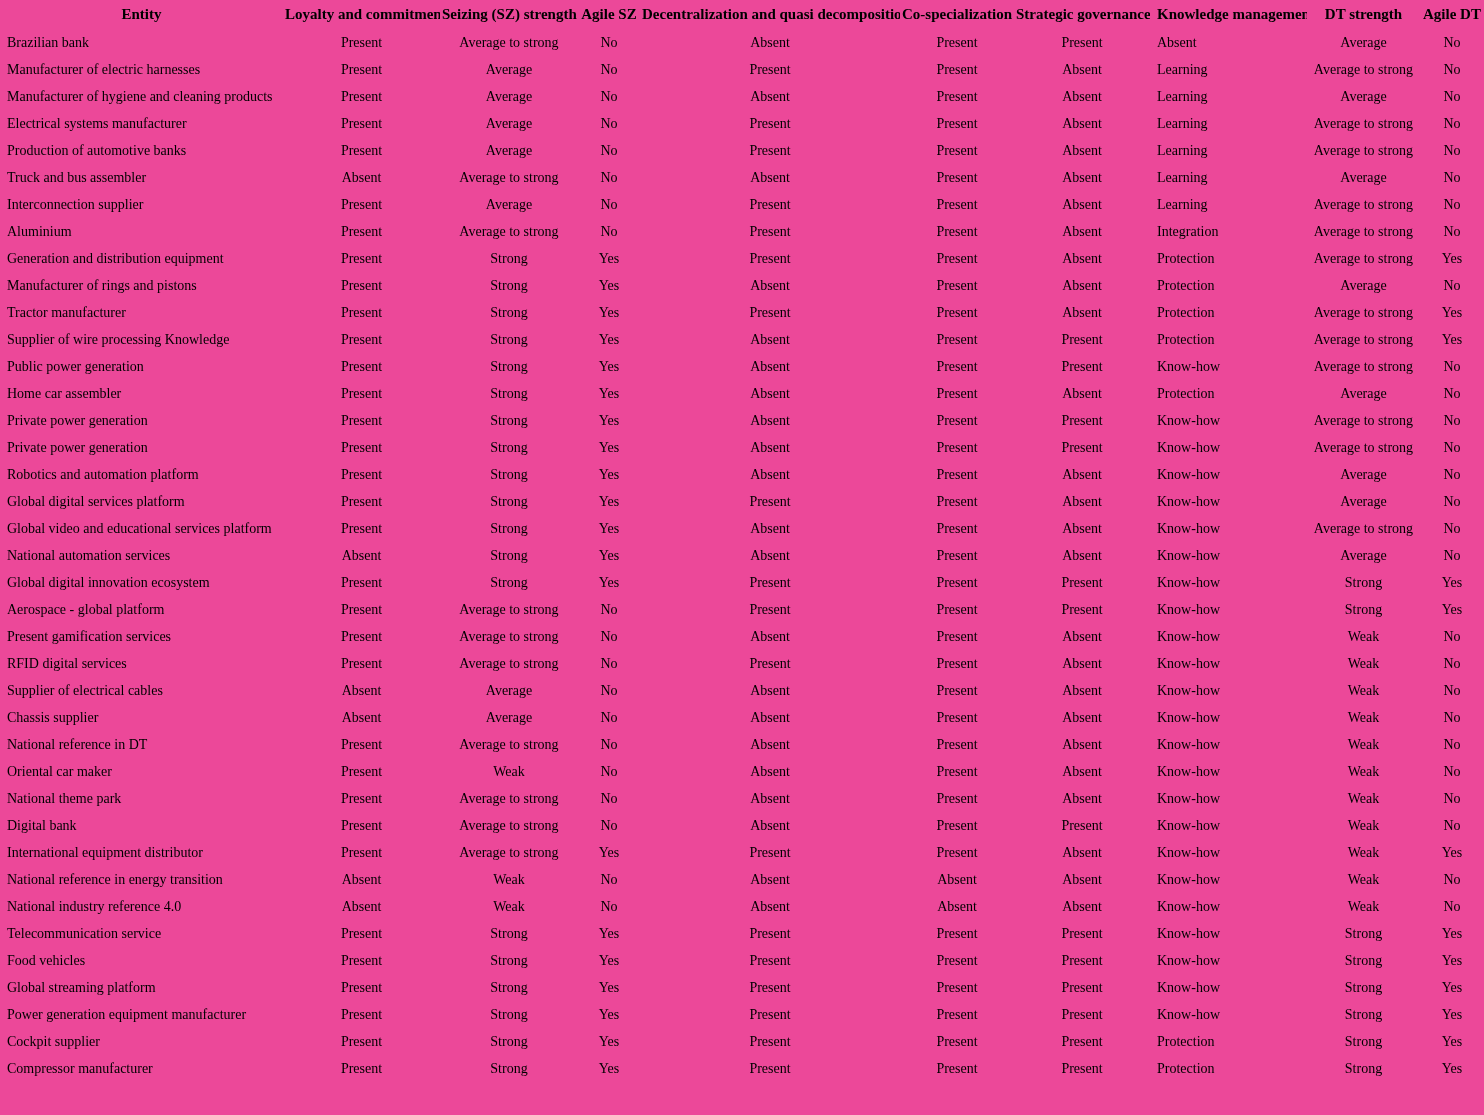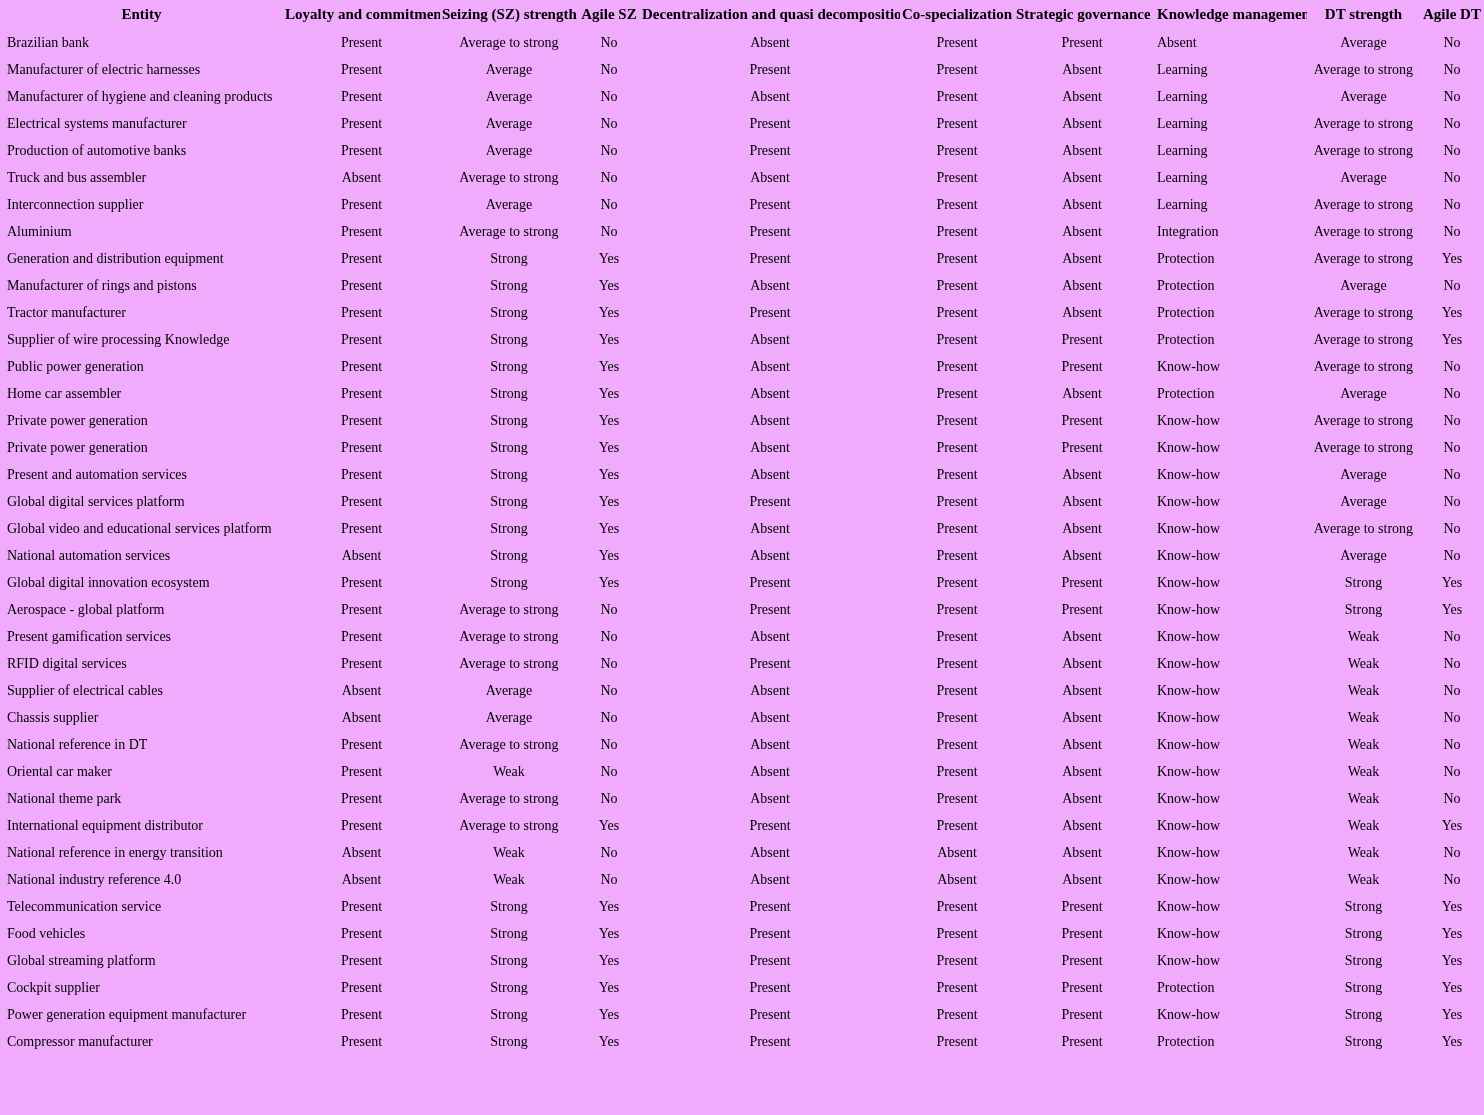"Entity" .page { background: #f0abfc -> #ec4899 }
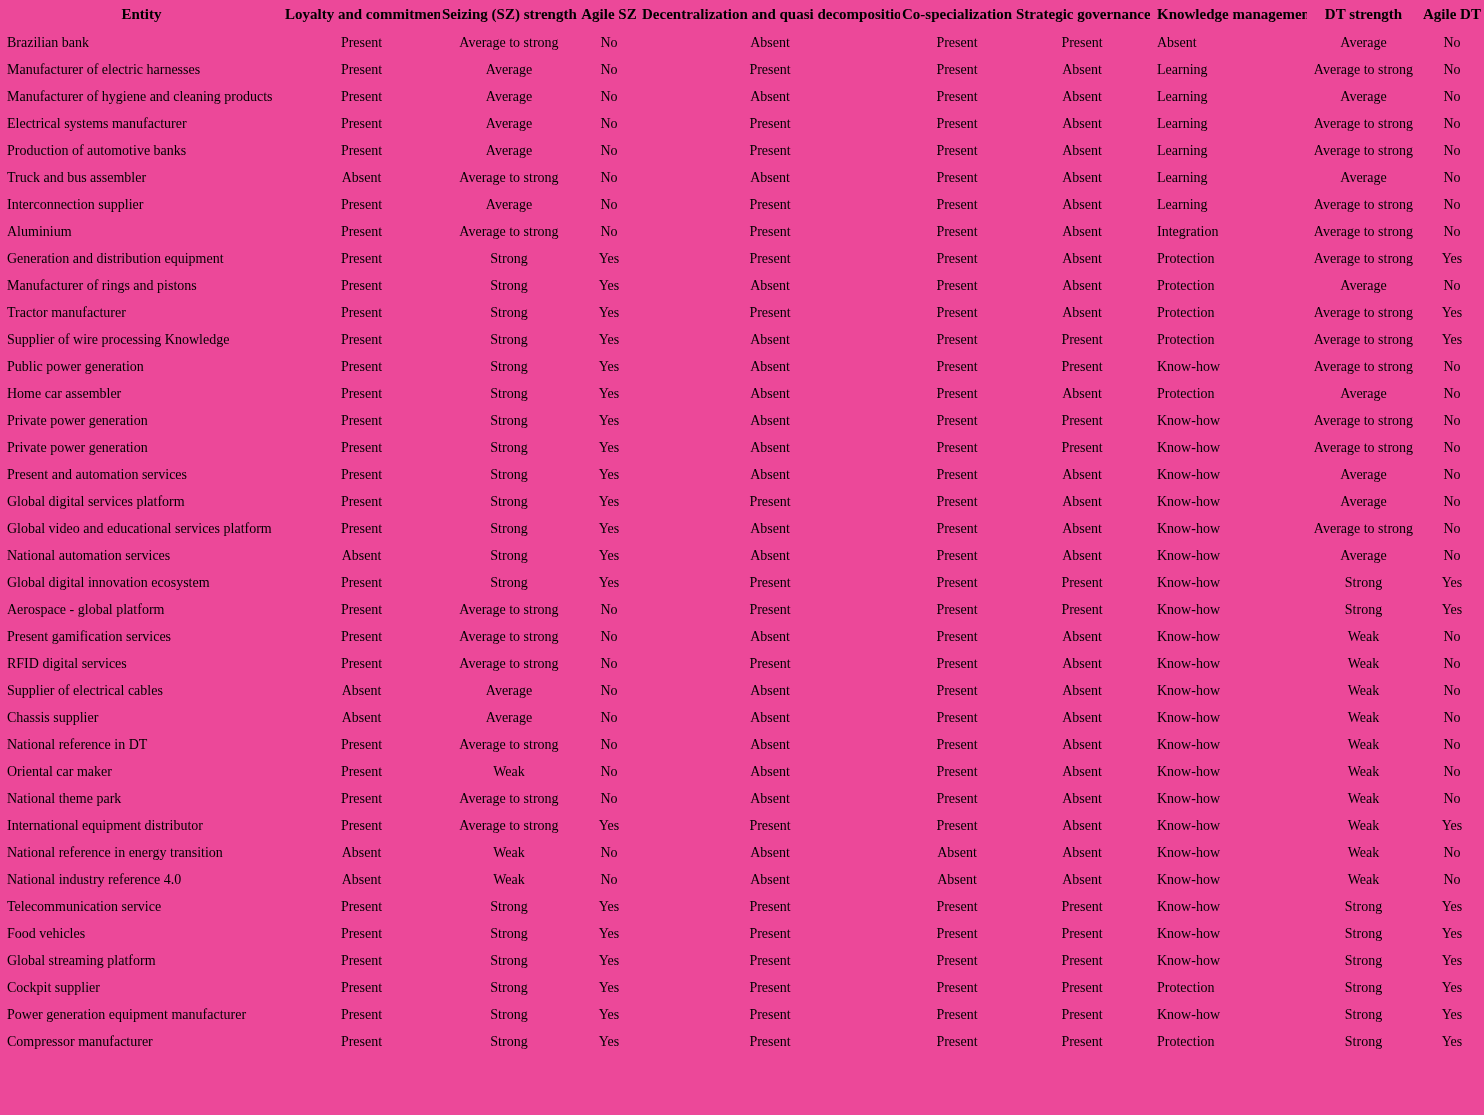"Present and automation services" td.left-col { text: Present and automation services -> Robotics and automation platform }
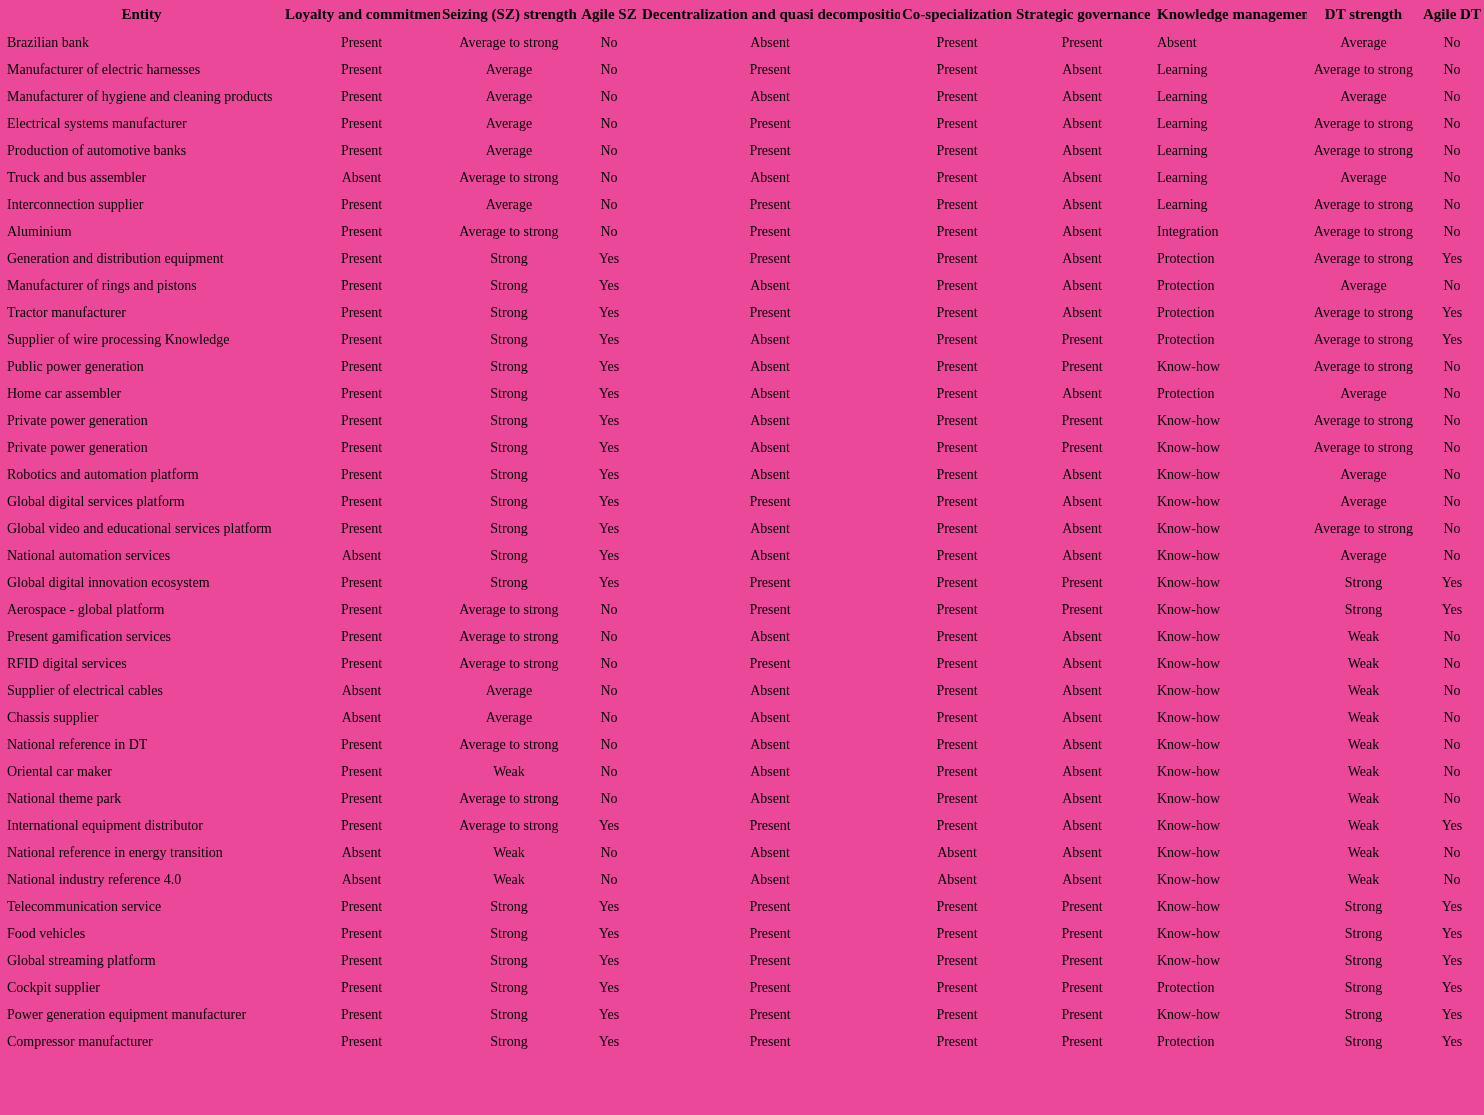"Digital bank" tr { html: none -> <tr> <td>Digital bank</td> <td>Present</td> <td>Average to strong</td> <td>No</td> <td>Absent</td> <td>Present</td> <td>Present</td> <td>Know-how</td> <td>Weak</td> <td>No</td> </tr> }
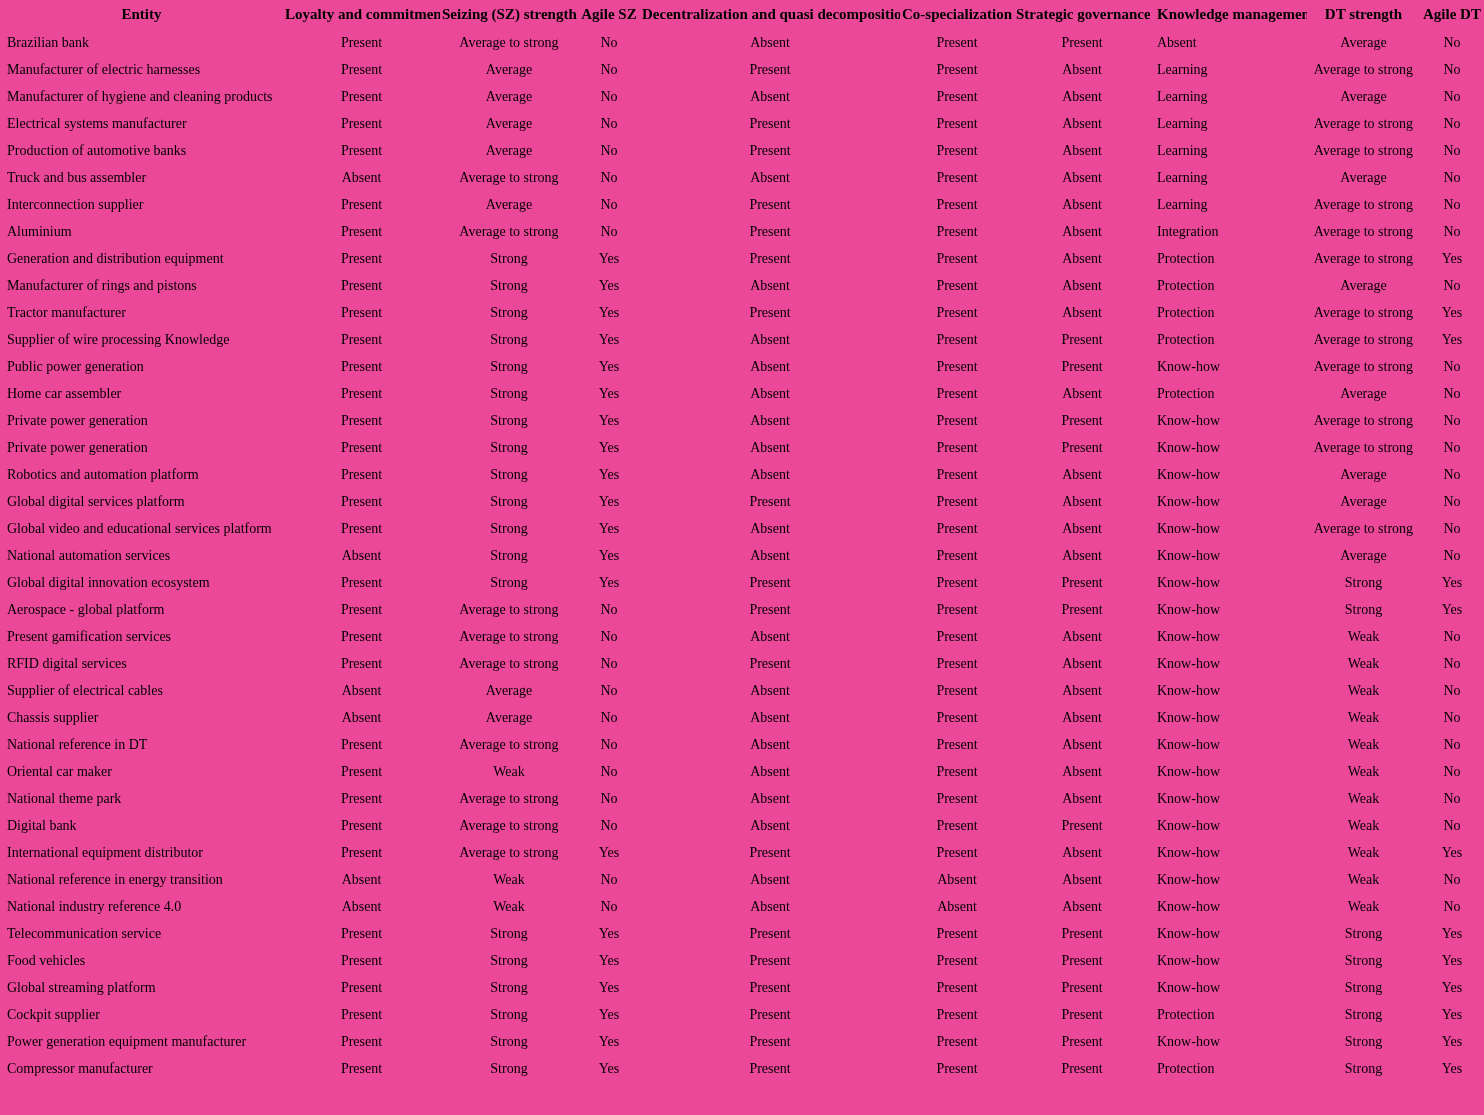"Cockpit supplier" tr { order: before "Power generation equipment manufacturer" -> after "Power generation equipment manufacturer" }
